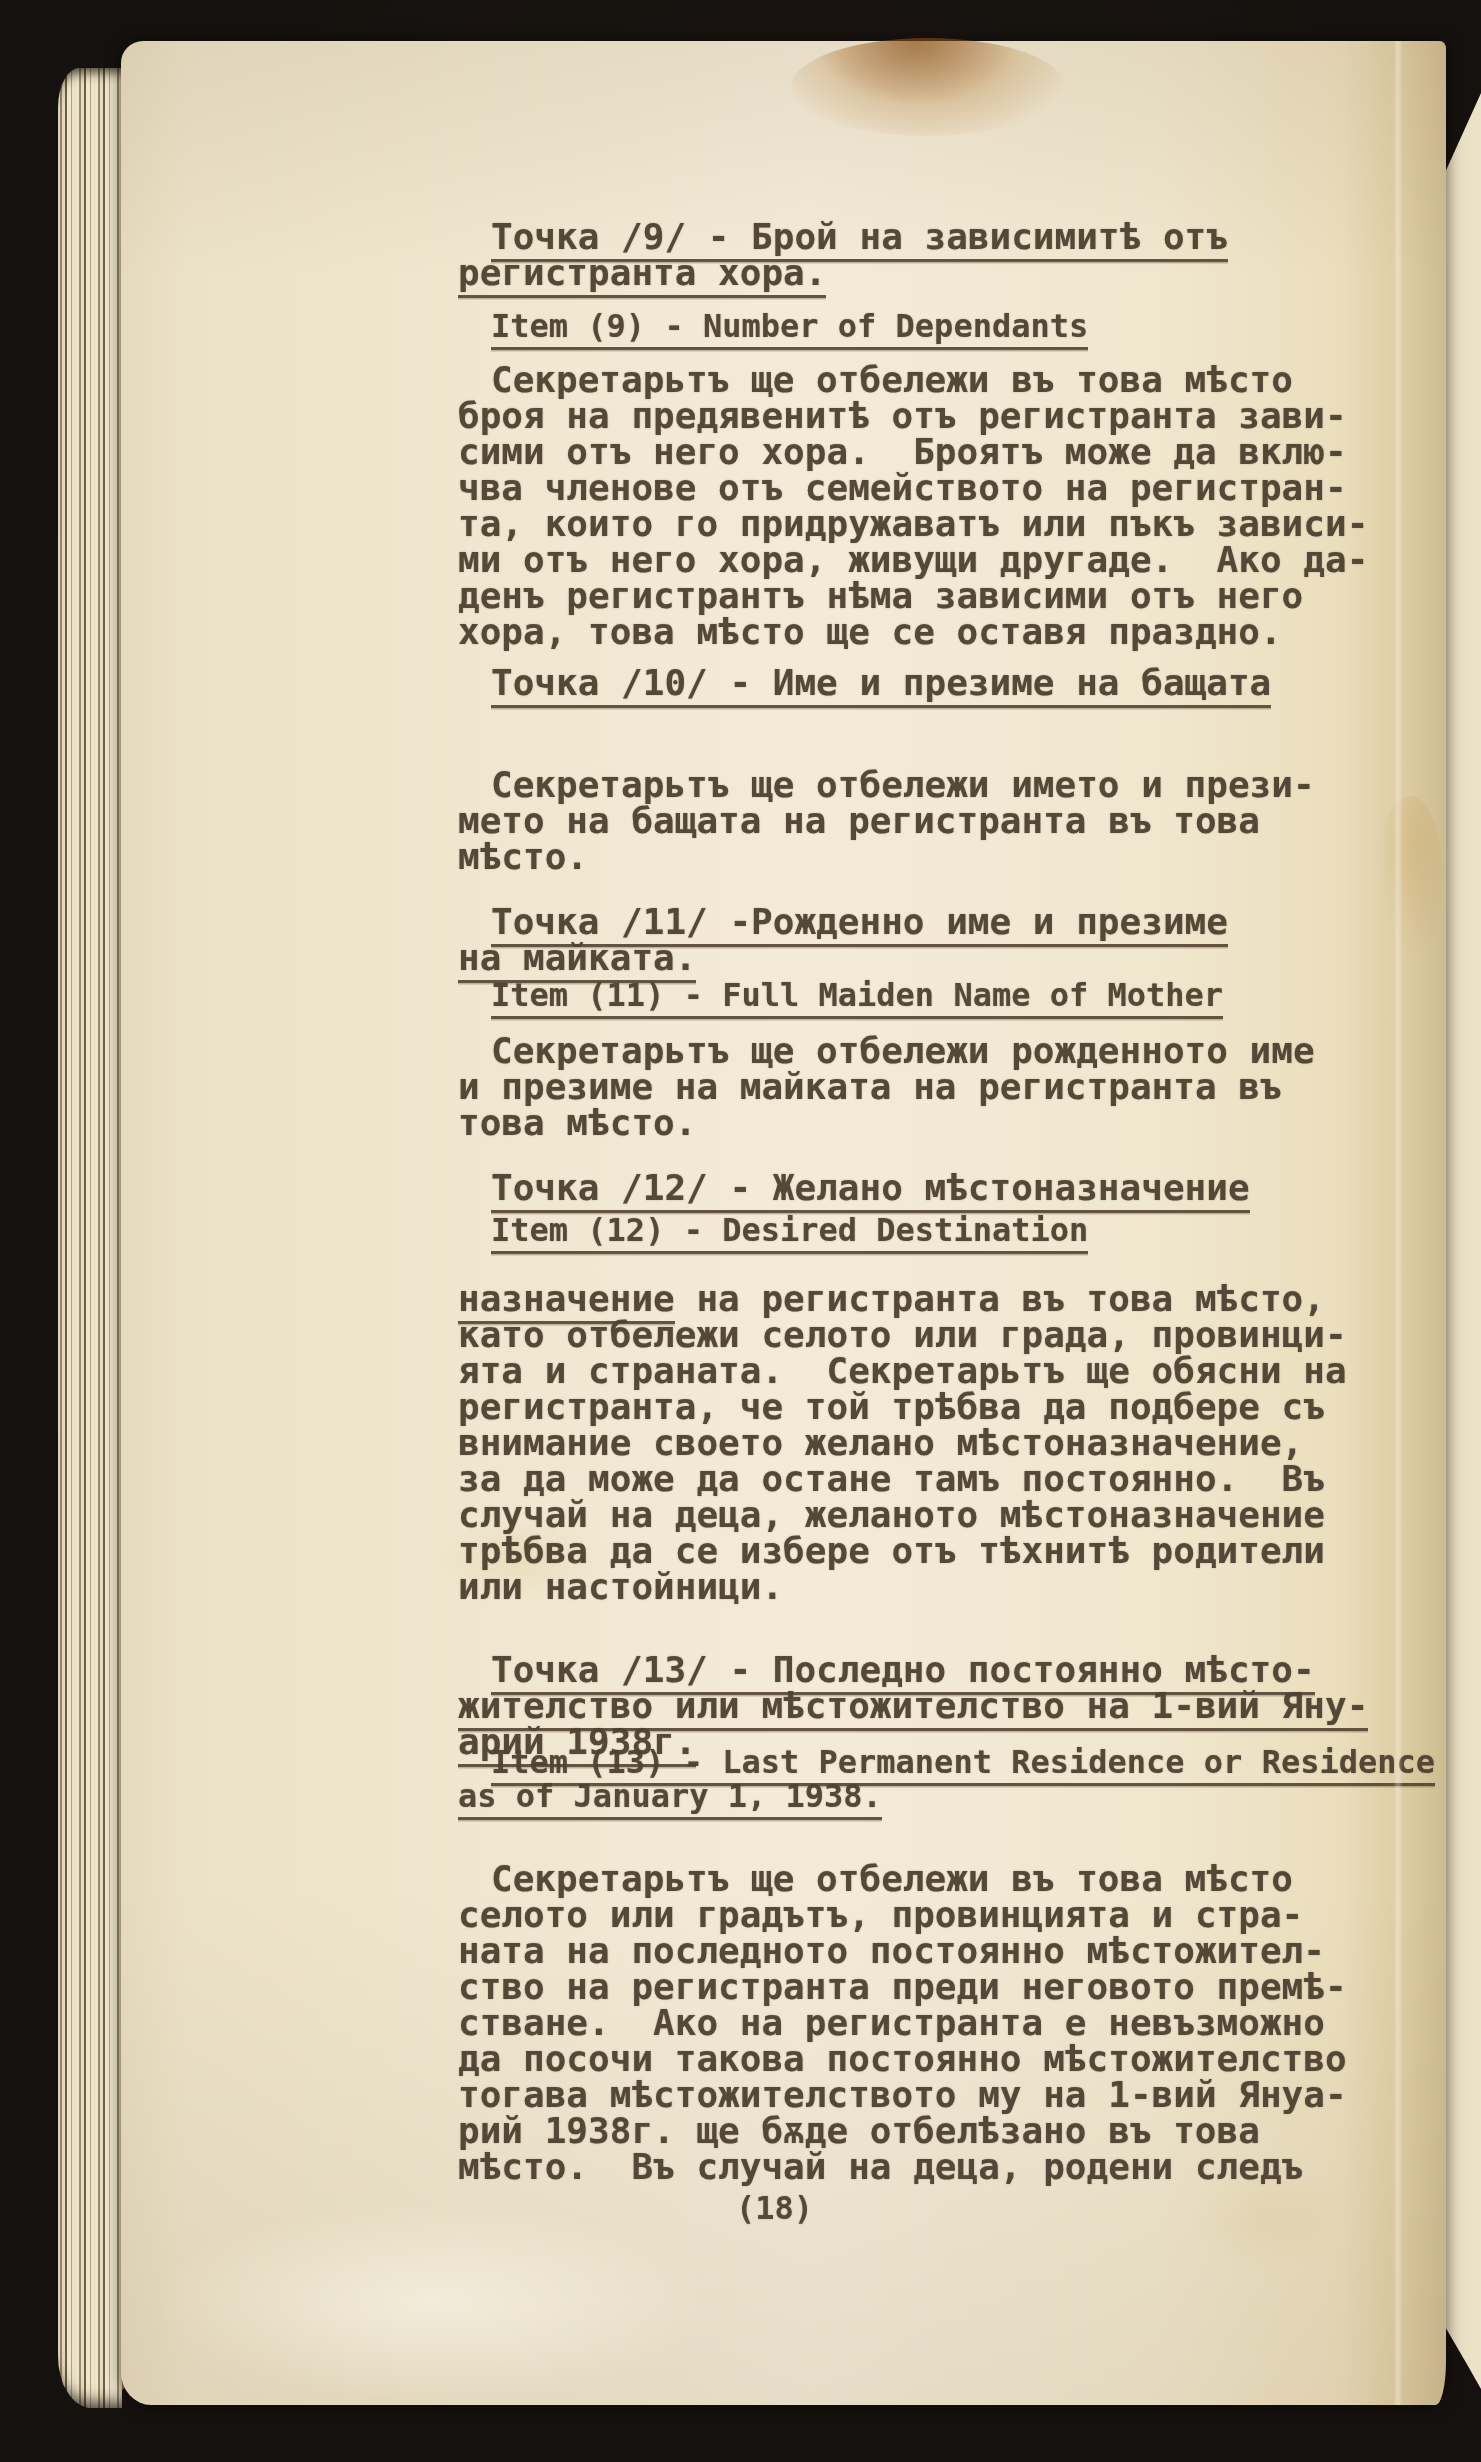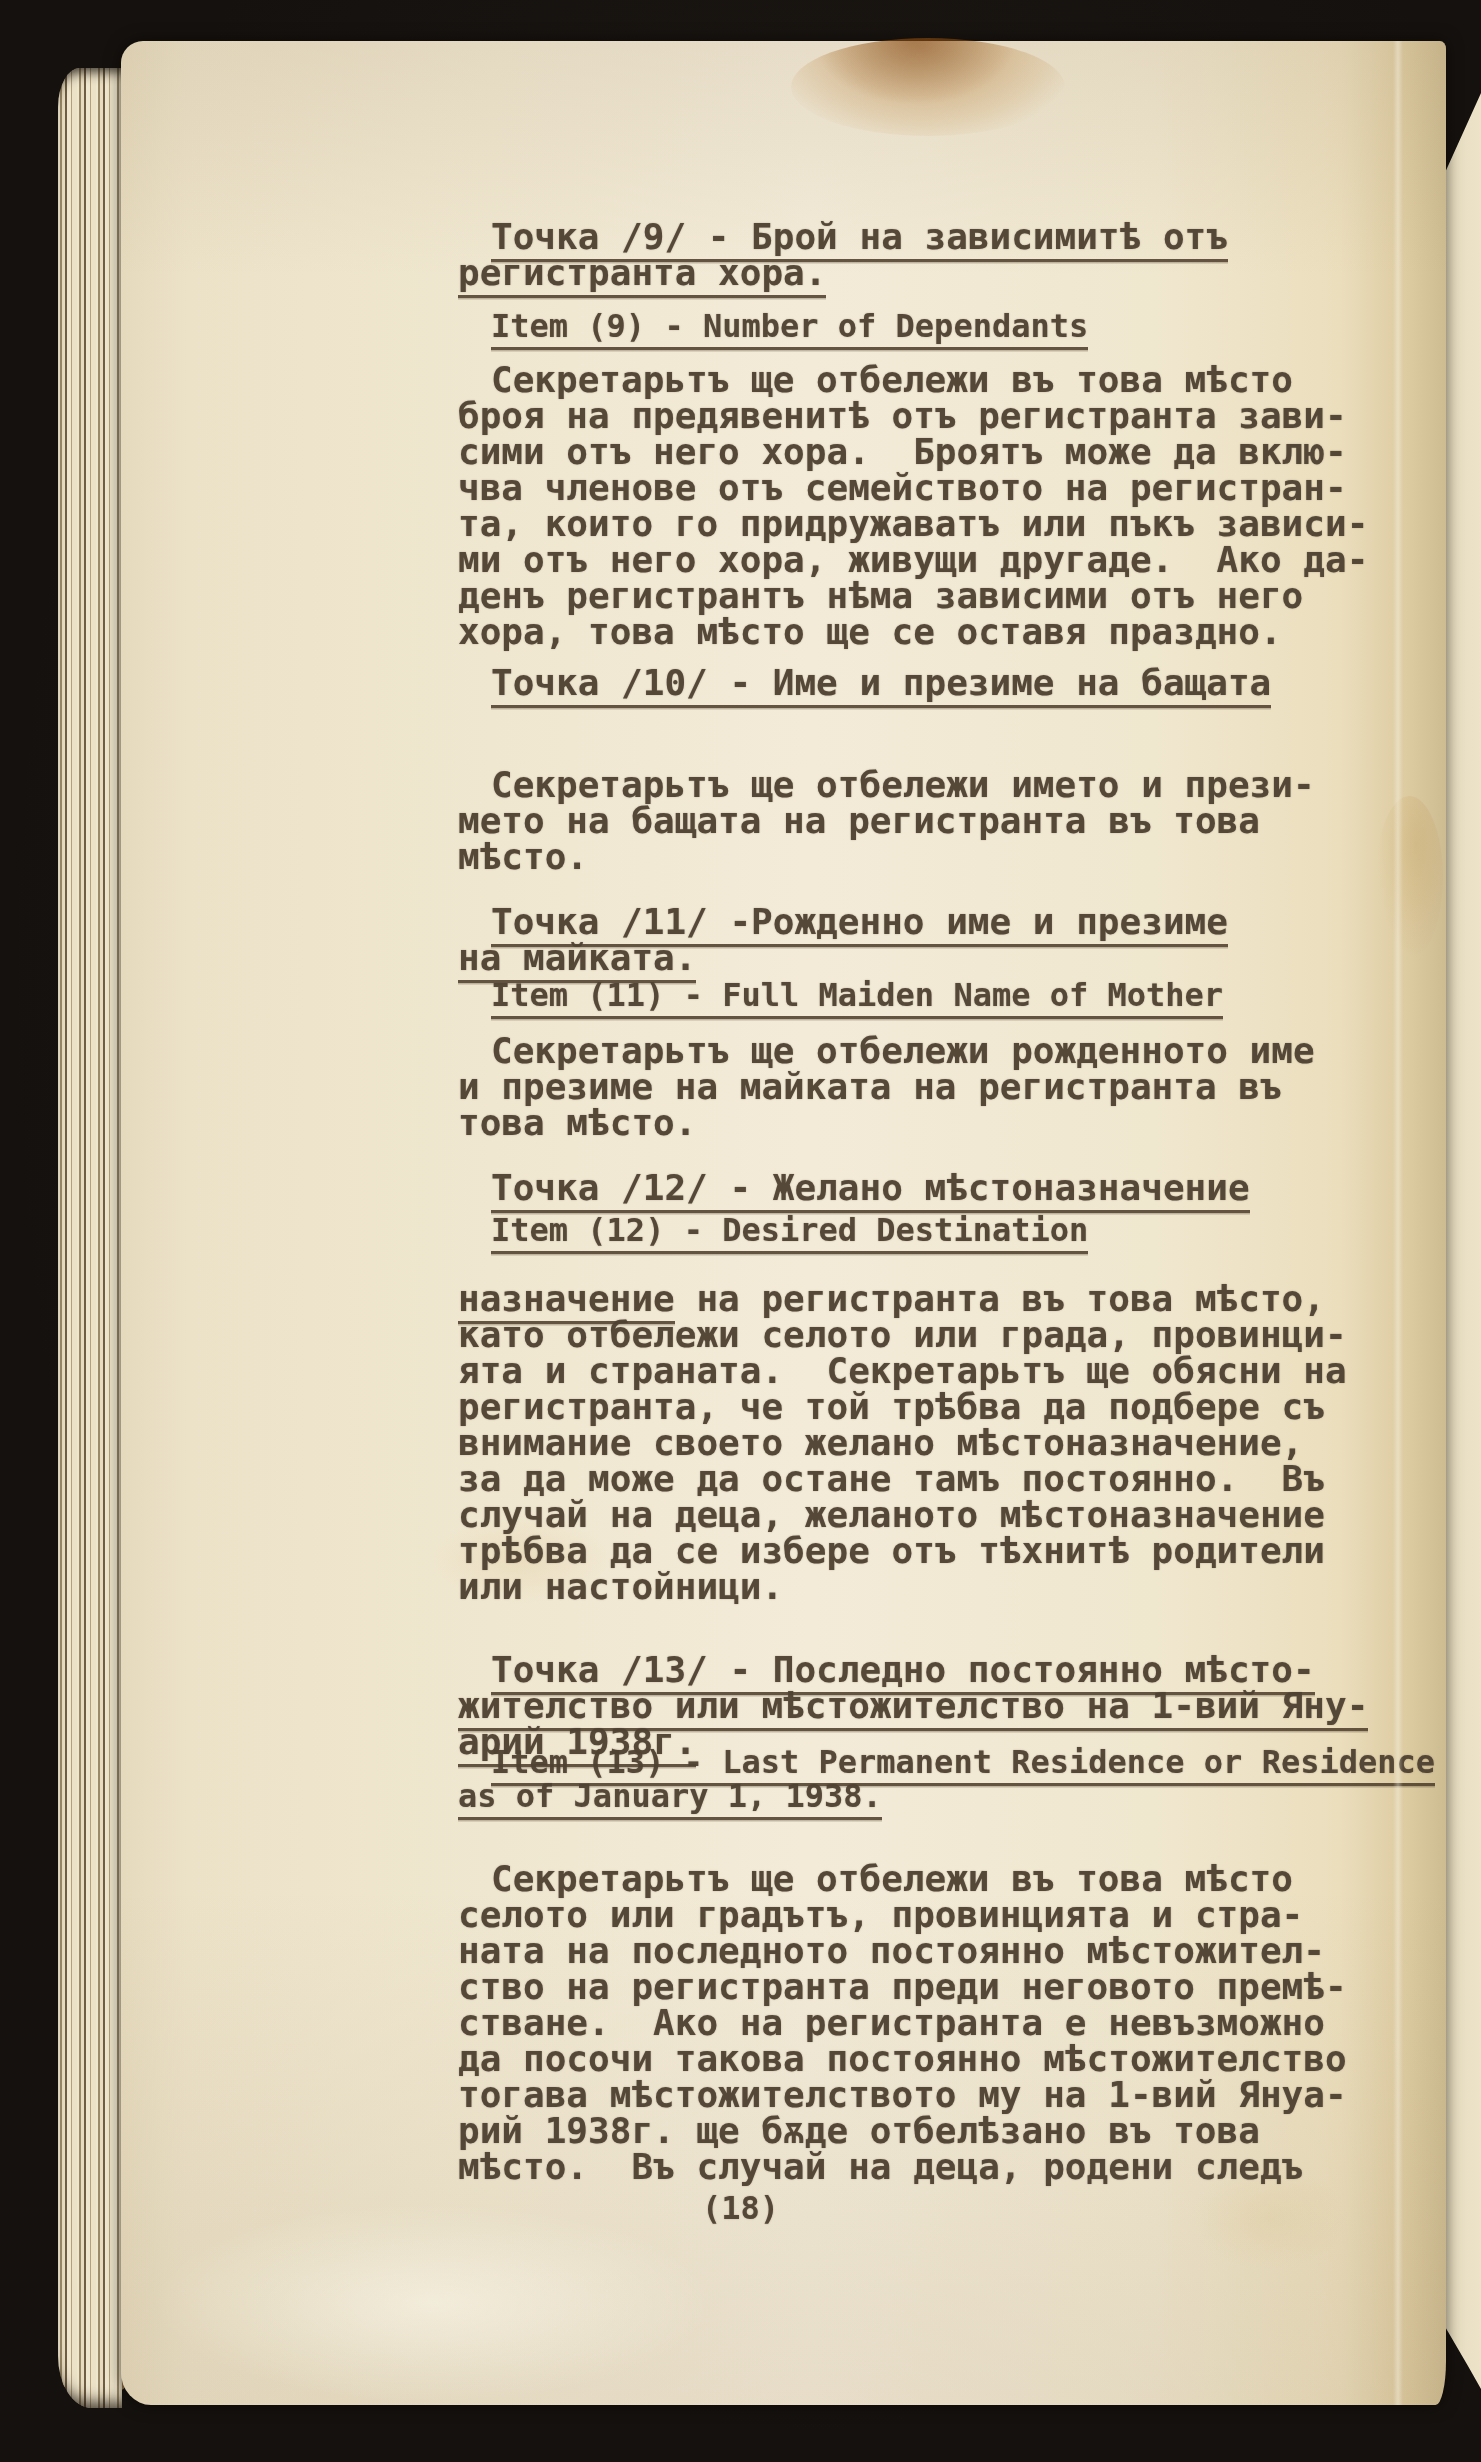"(18)" .pagenum { left: 581px -> 615px }
